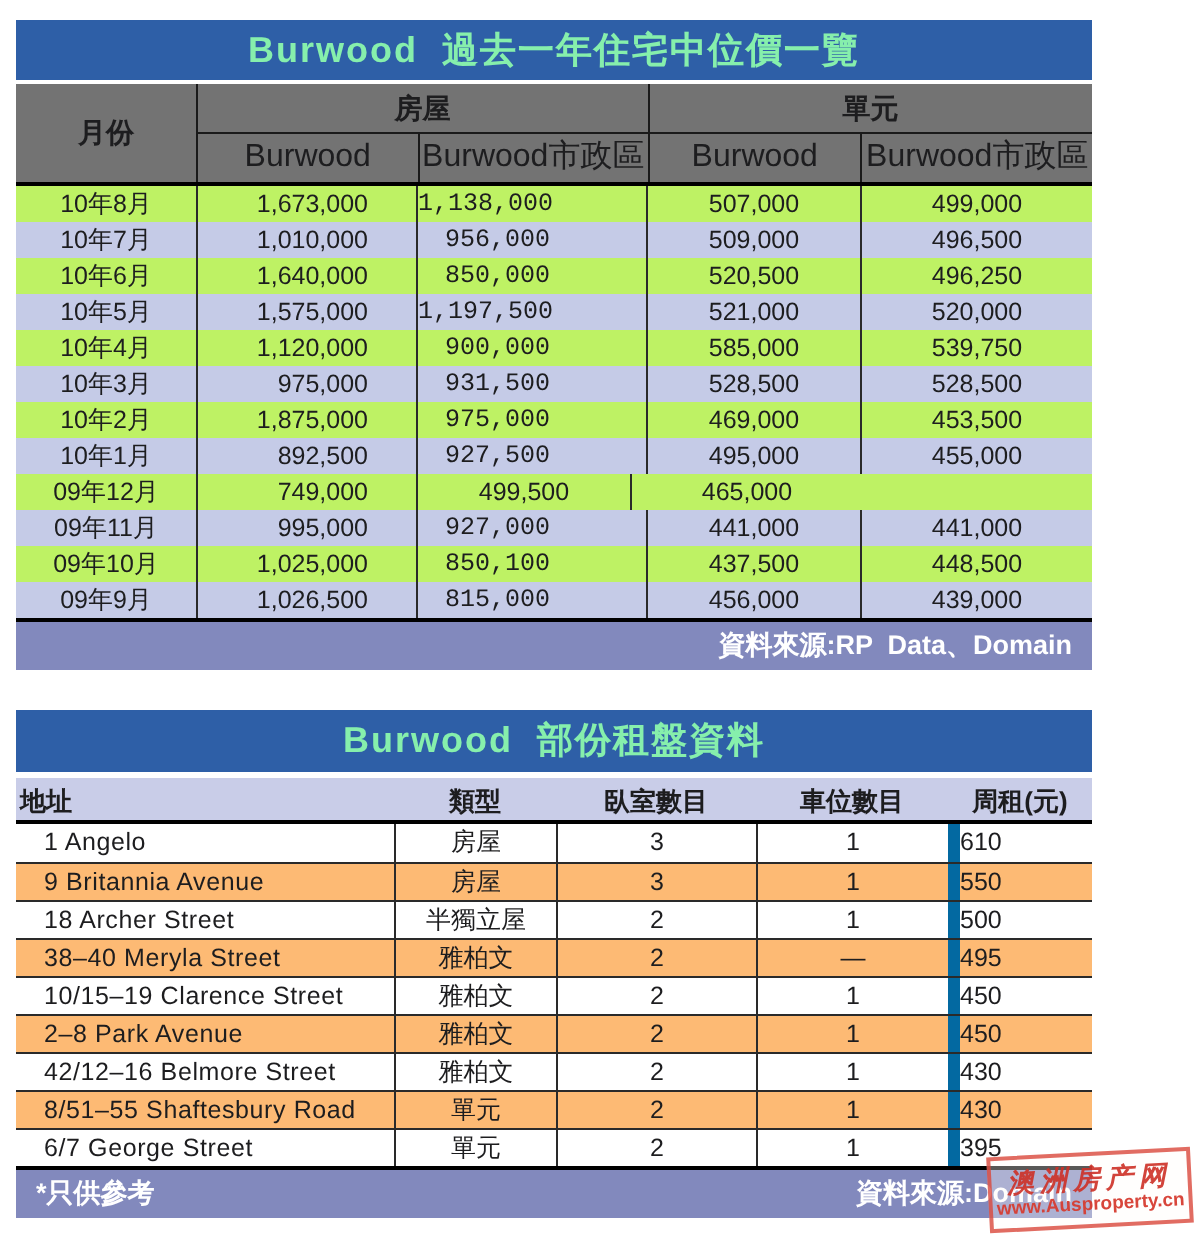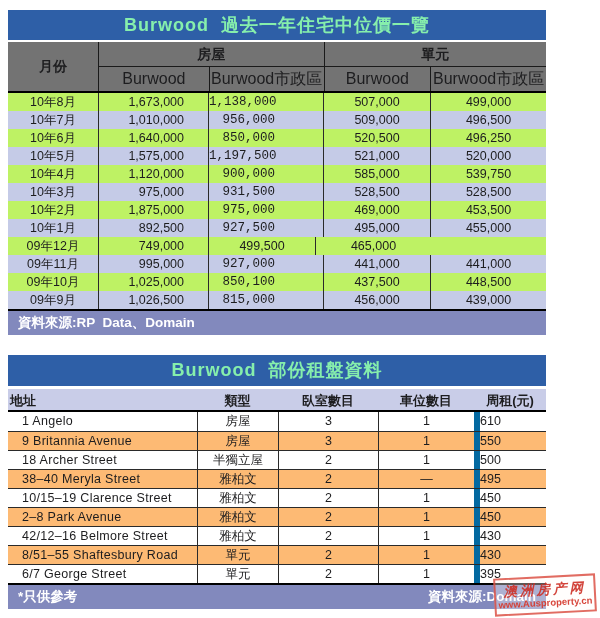"資料來源:RP Data、Domain" .srcbar { justify-content: none -> flex-end }
